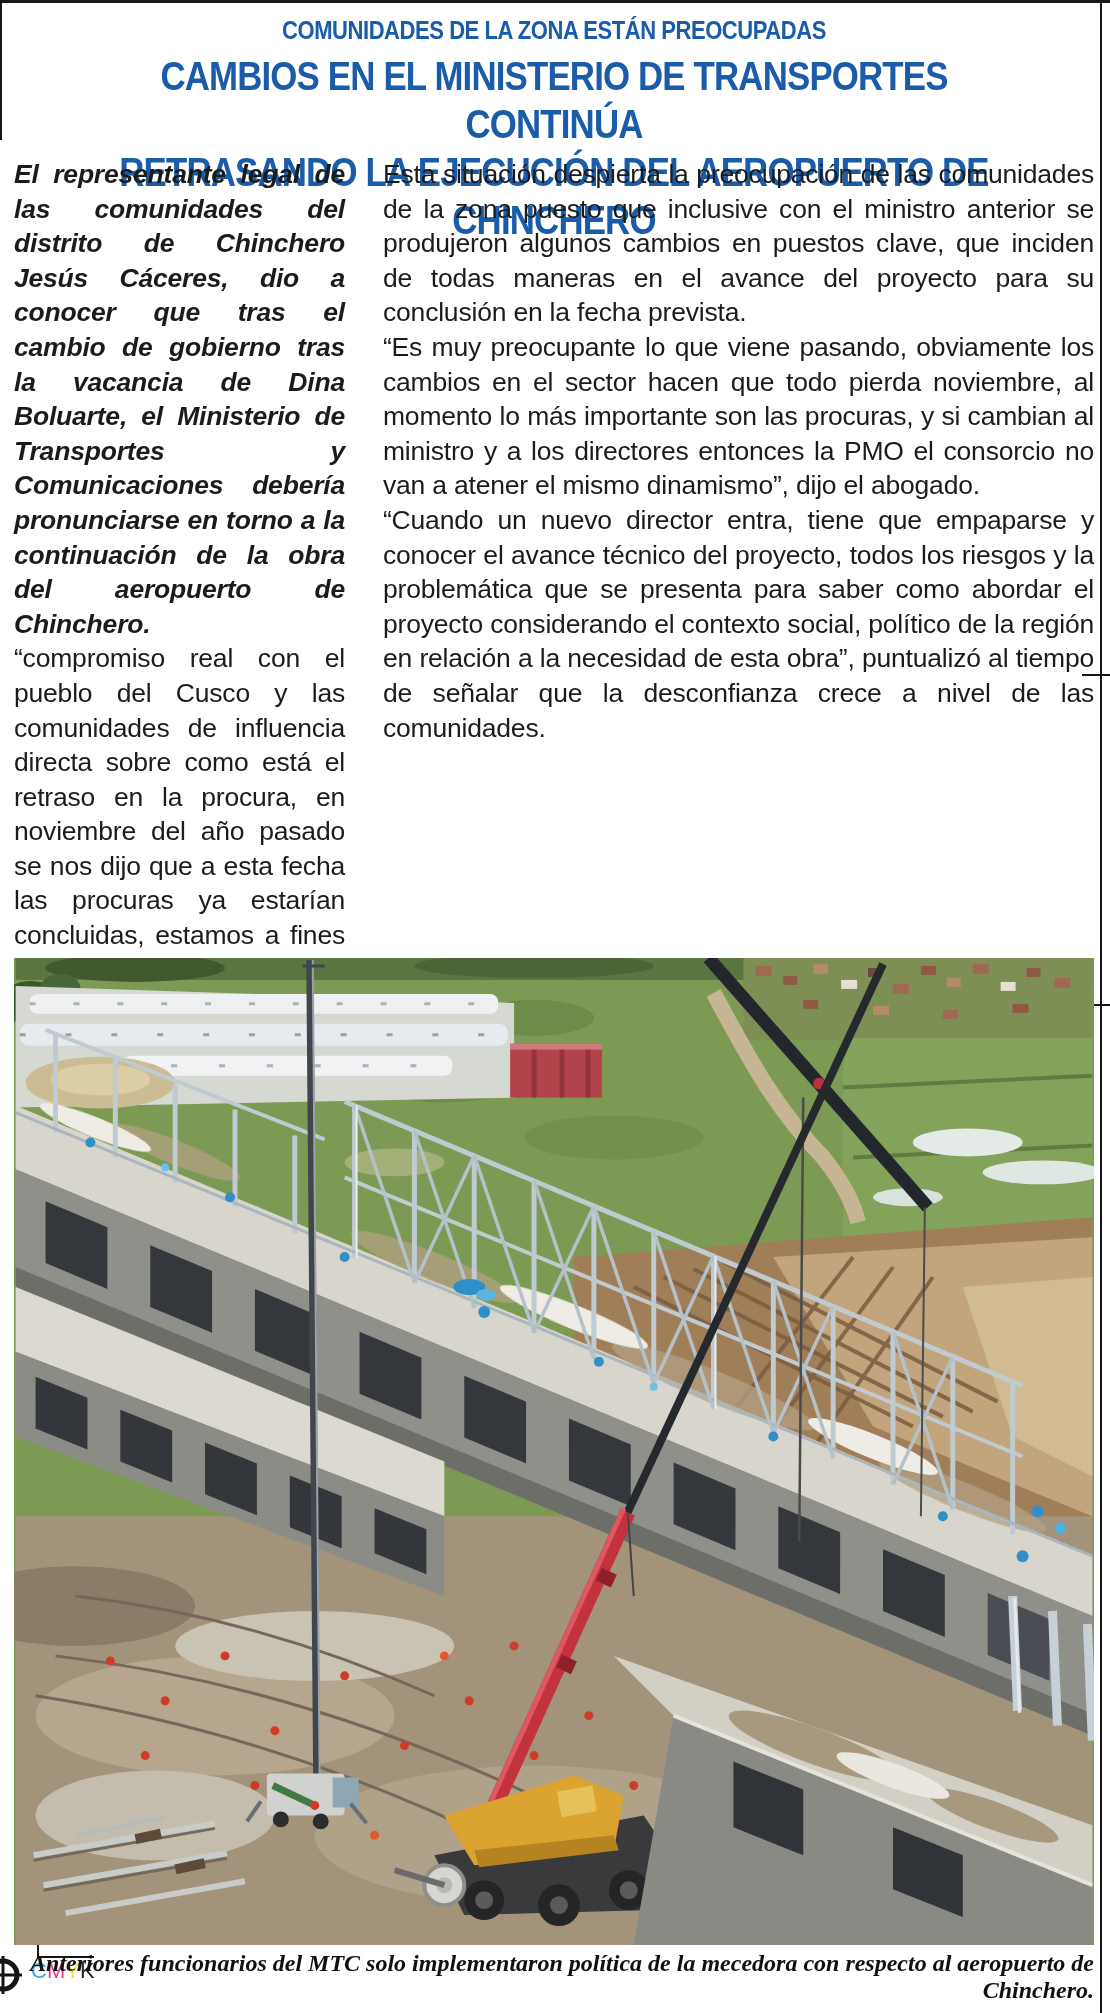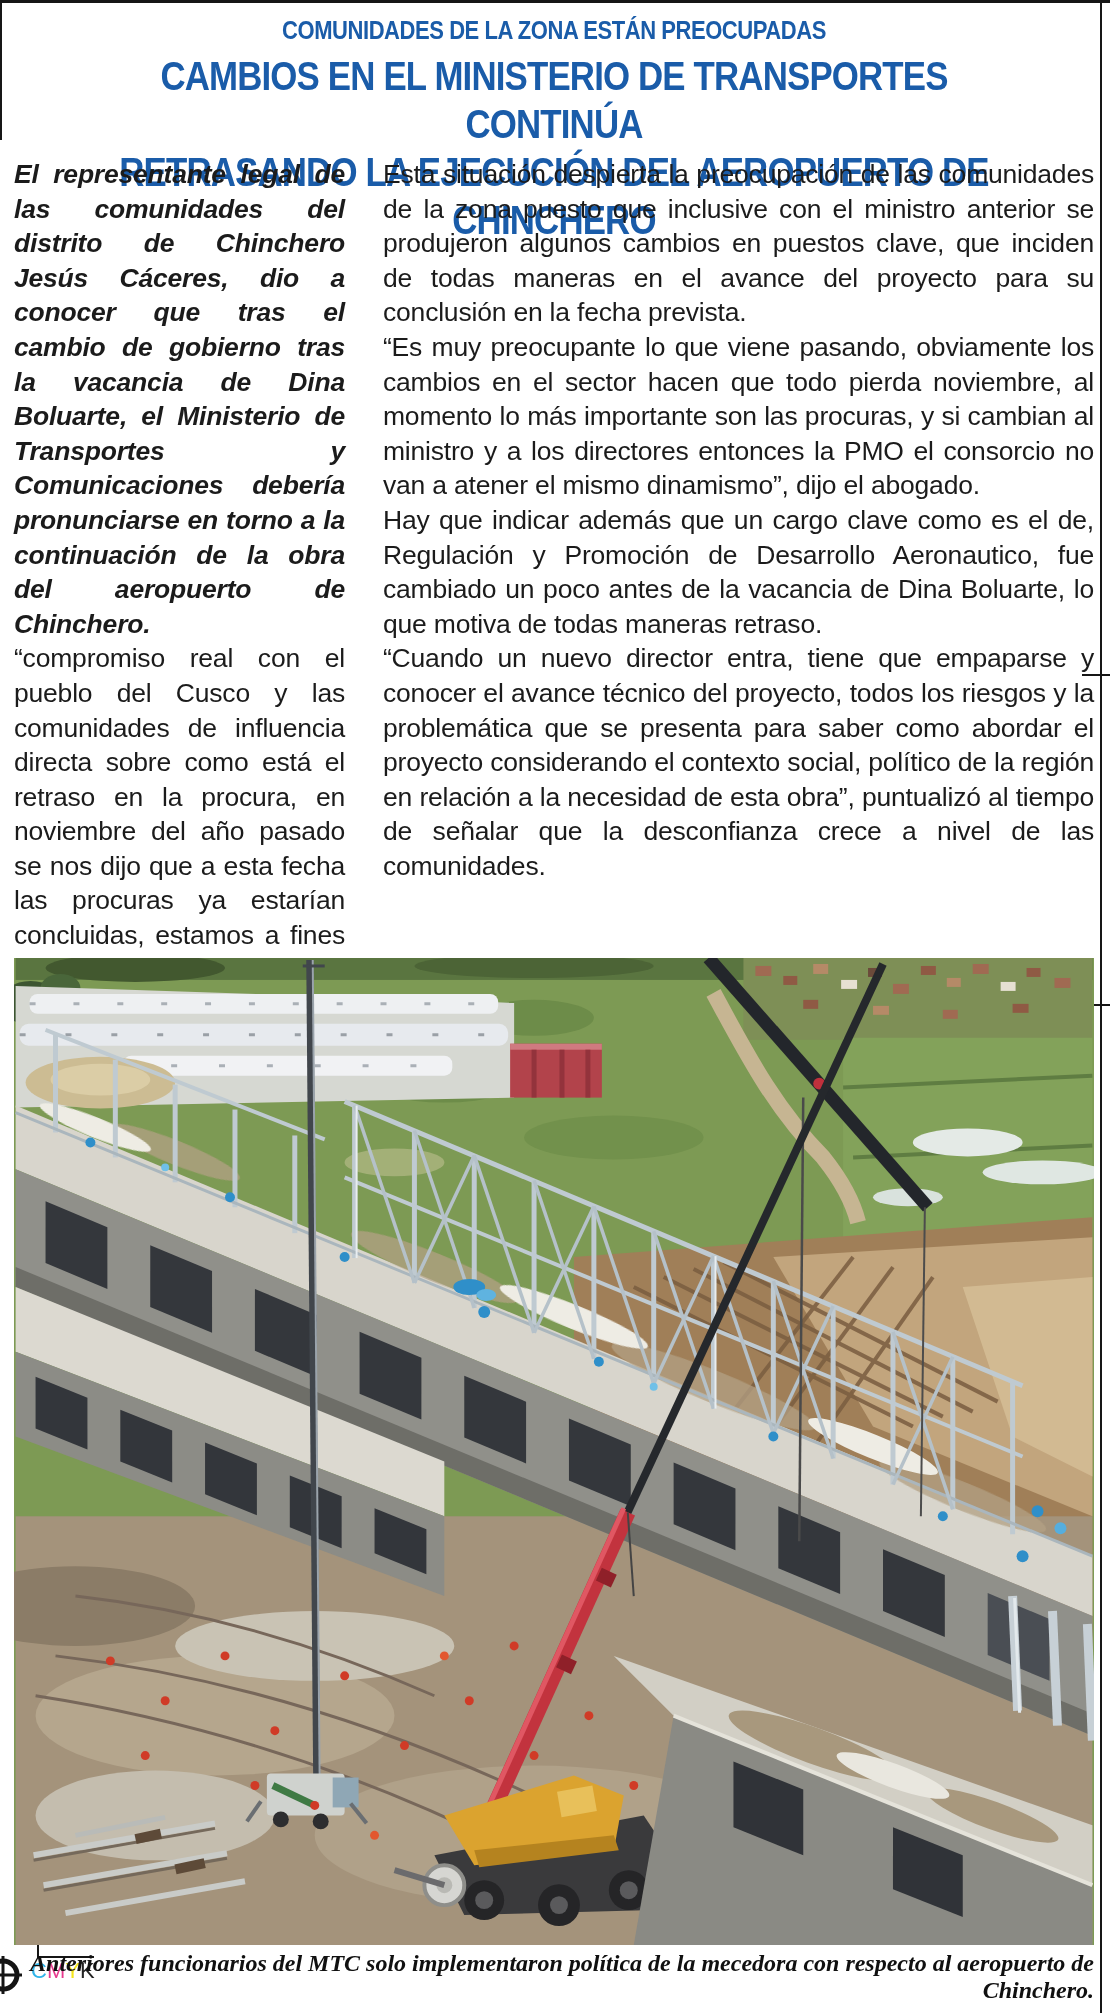"Hay que indicar además que" p { html: <p>Hay que indicar además que un cargo clave como es el de, Regulación y Promoción de Desarrollo Aeronautico, fue cambiado un poco antes de la vacancia de Dina Boluarte, lo que motiva de todas maneras retraso.</p> -> none }
